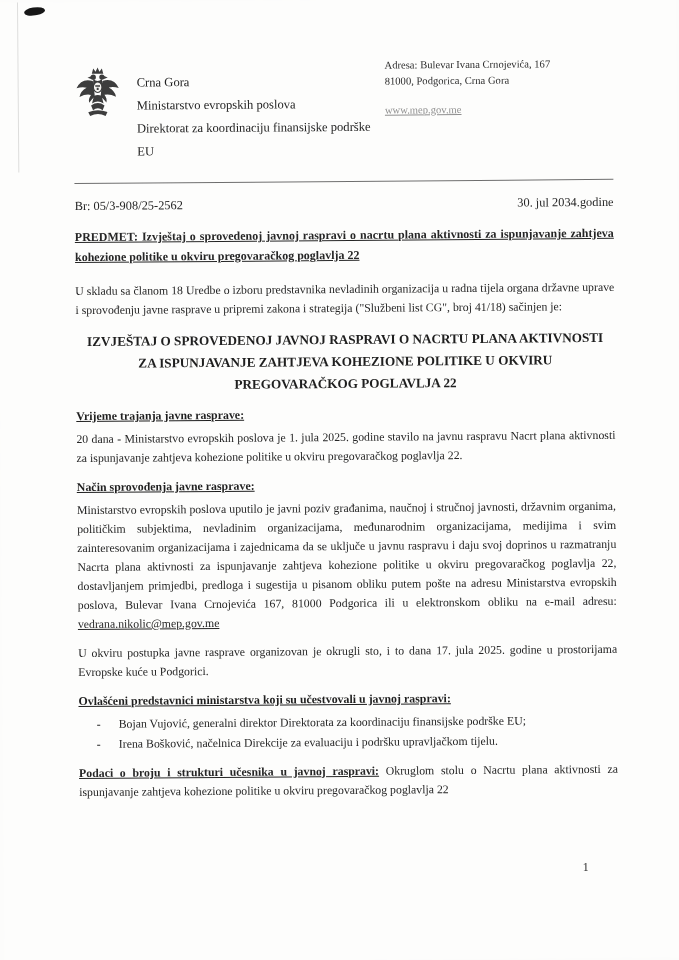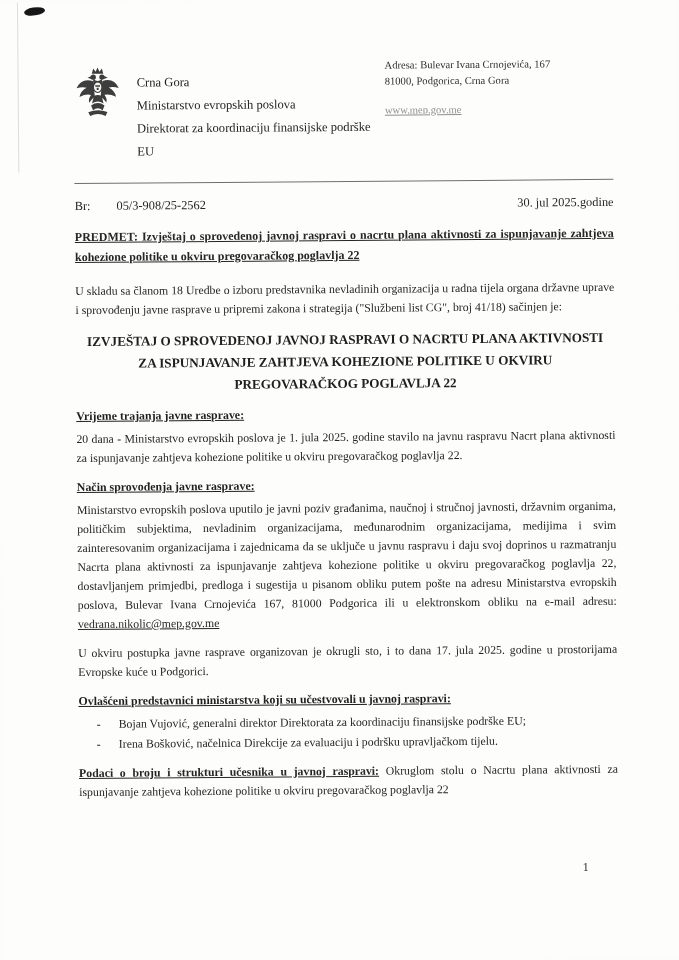"05/3-908/25-2562" .ref-number { margin-left: 26px -> 3px }
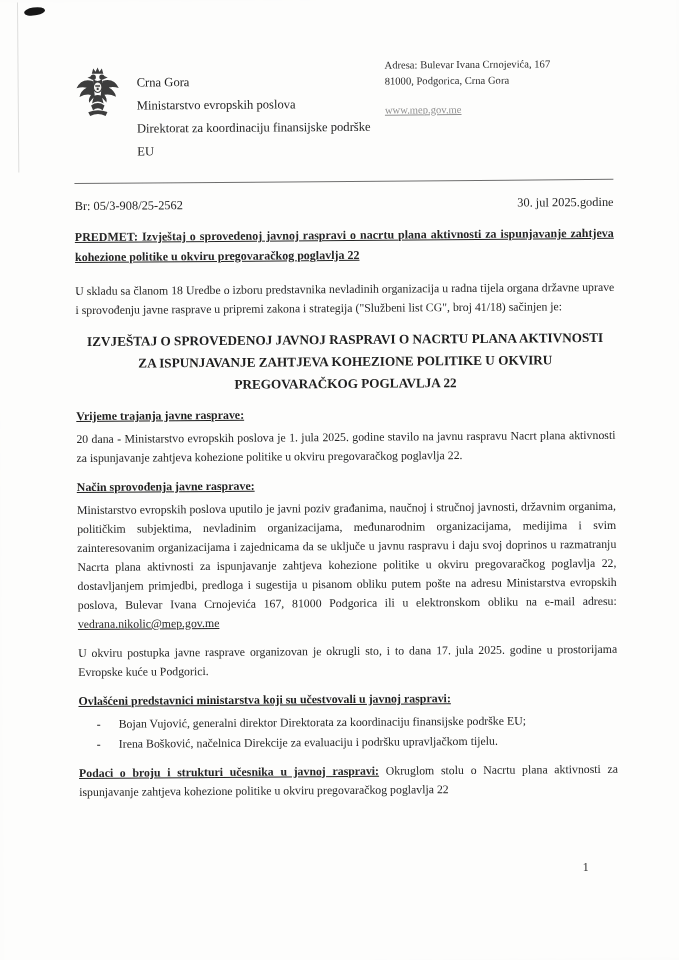"30. jul 2025.godine" div { text: 2025.godine -> 2034.godine }
